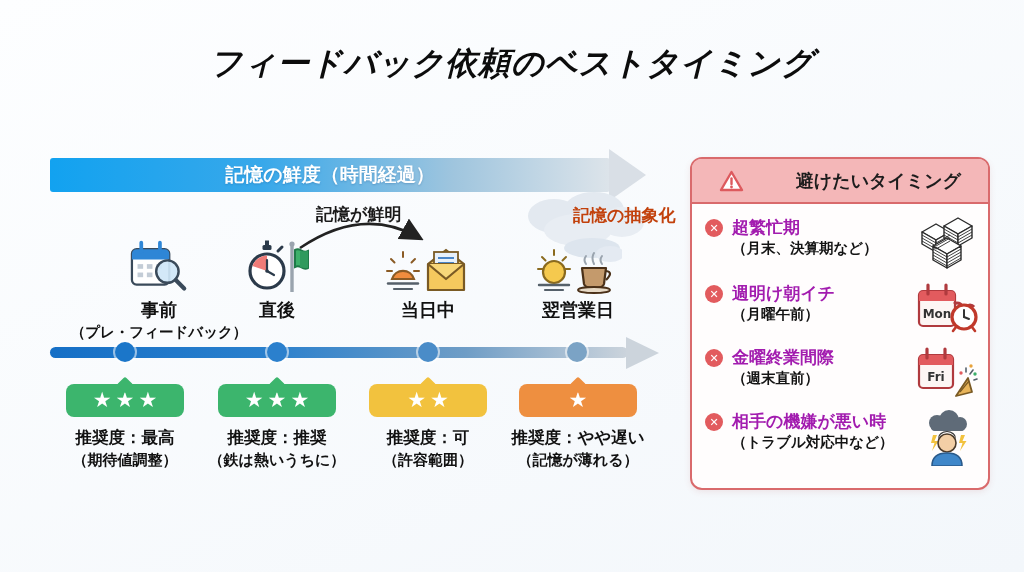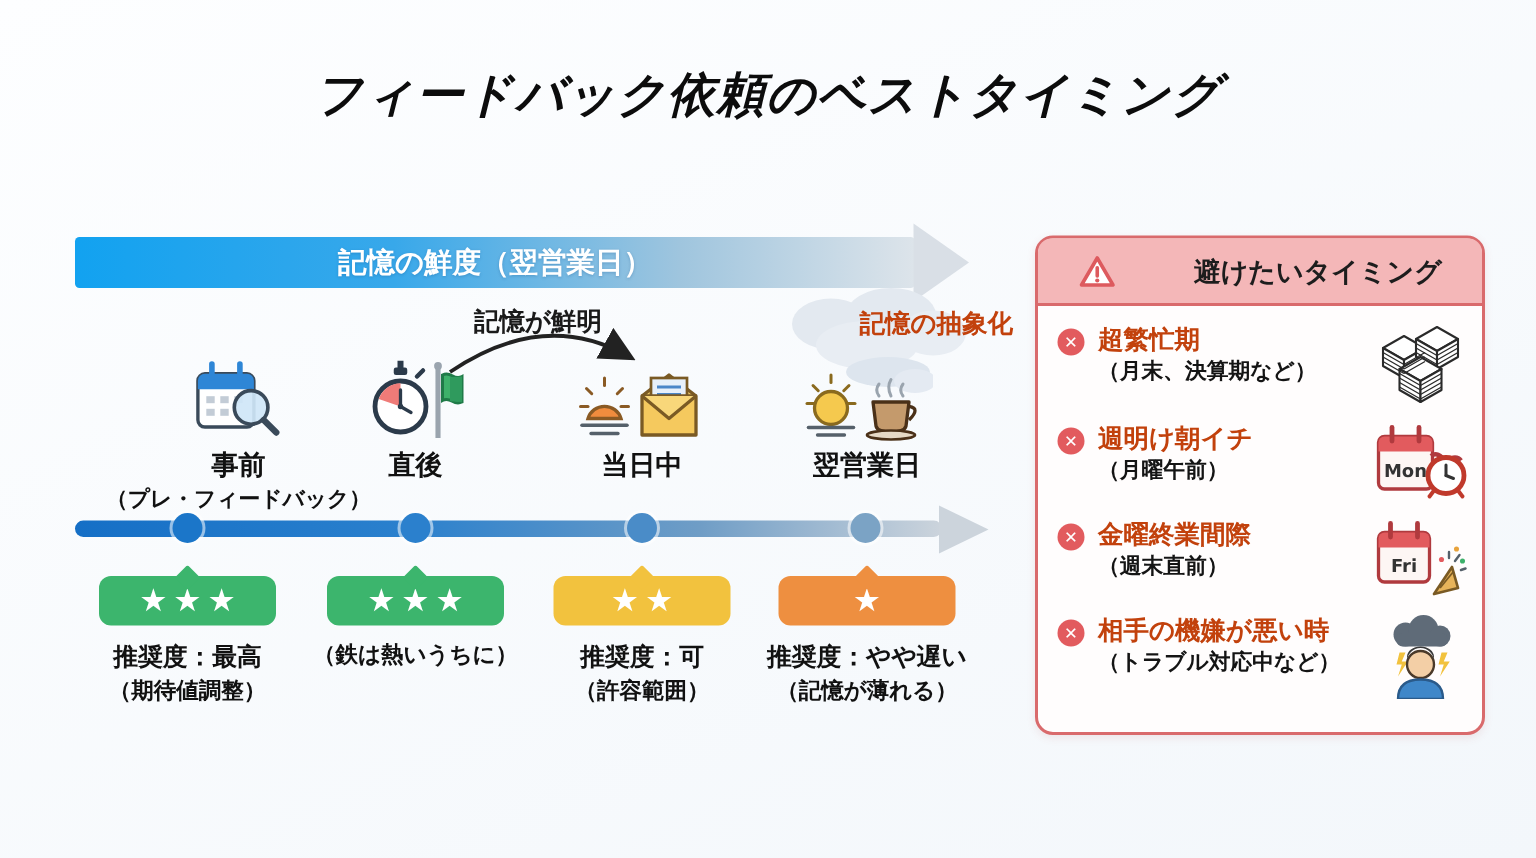"記憶の鮮度（翌営業日）" span.banner-label { text: 翌営業日 -> 時間経過 }
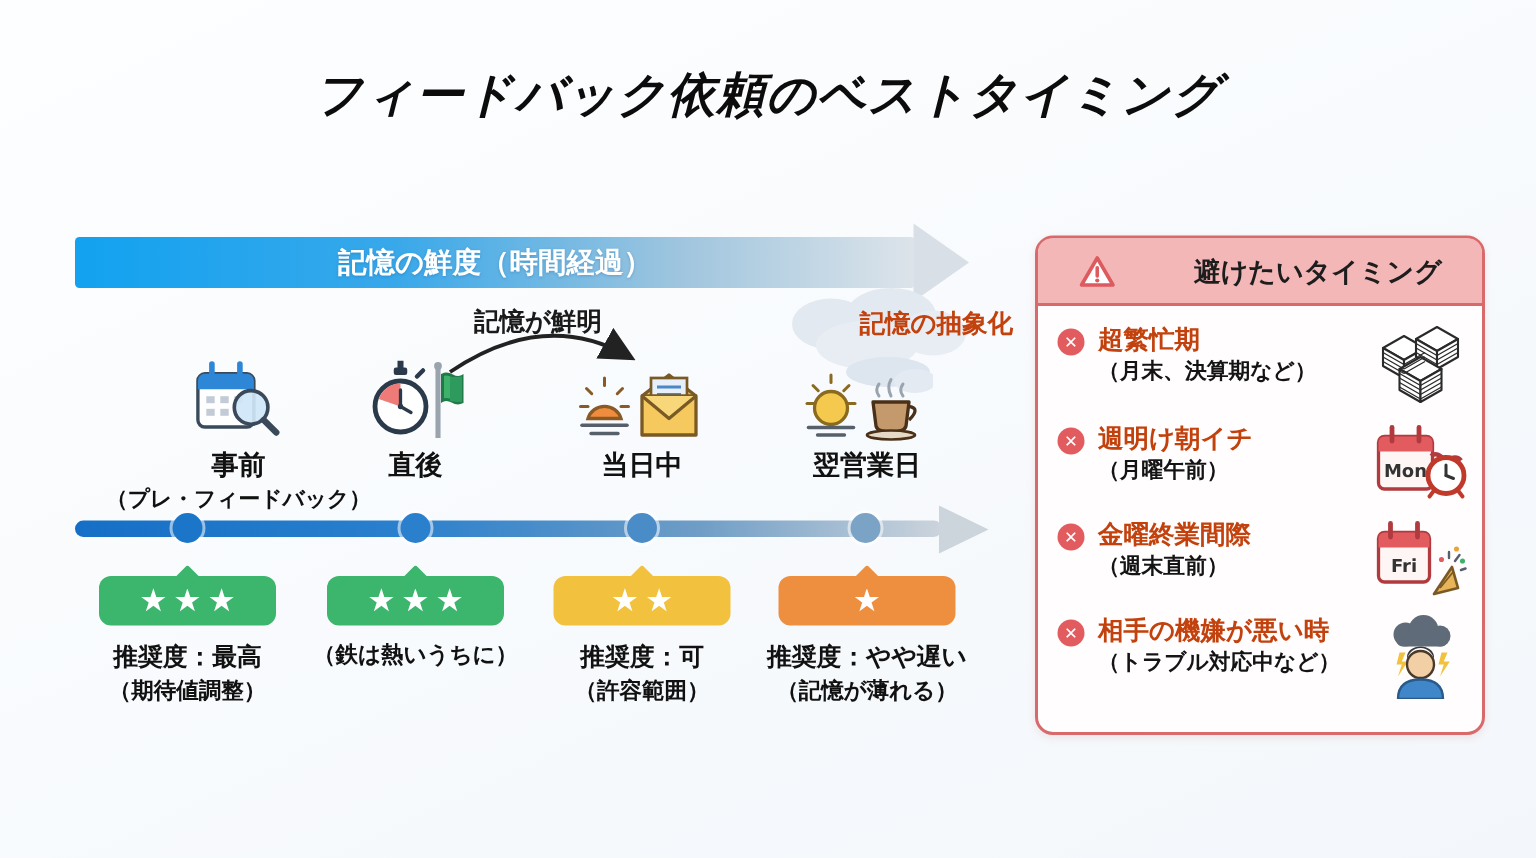"超繁忙期" .avoid-label { color: #c2410c -> #a21caf }
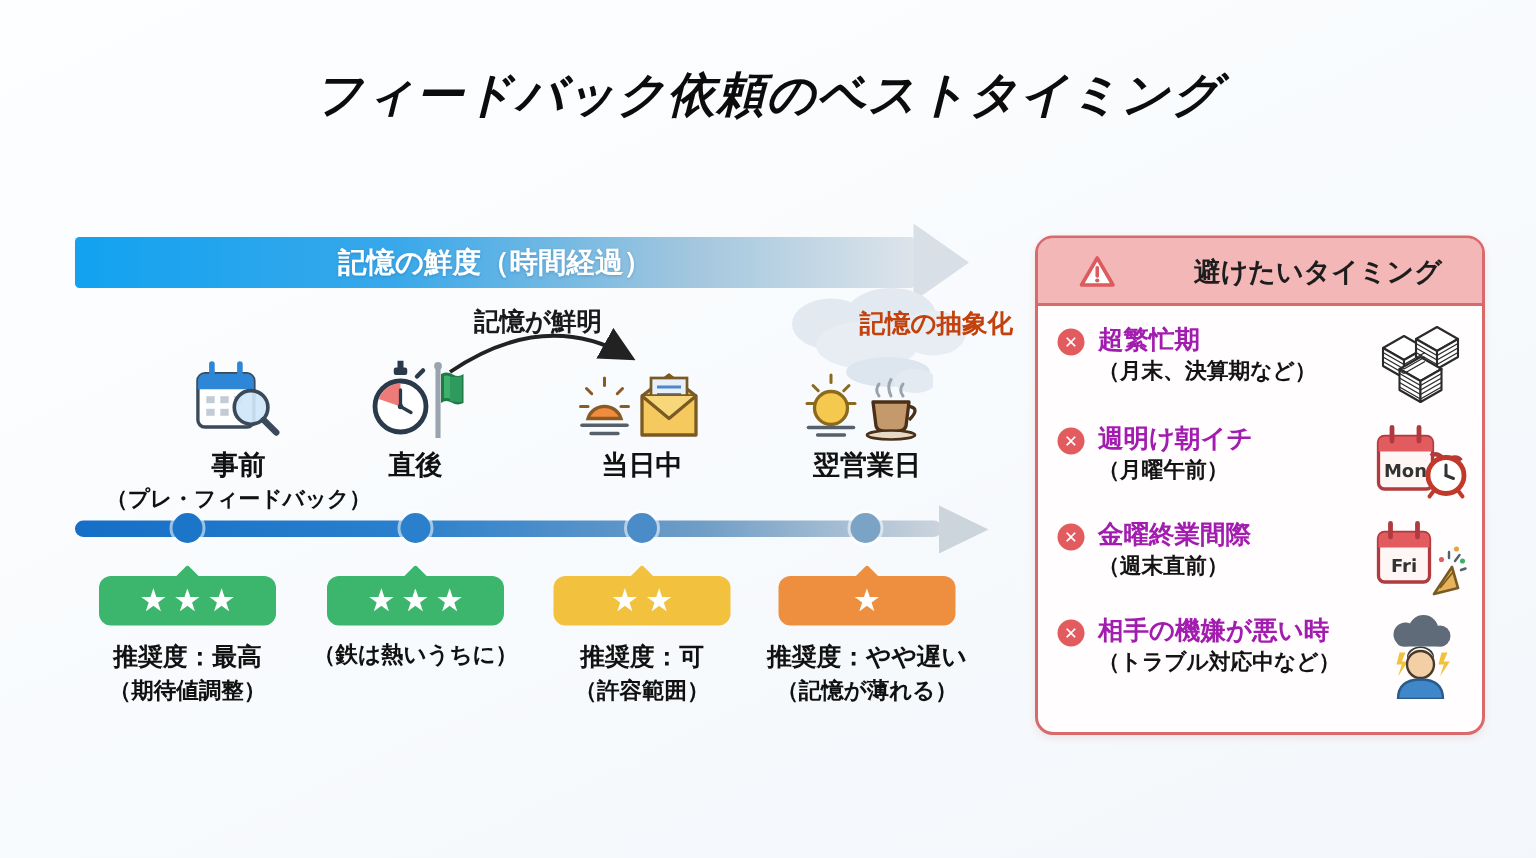"推奨度：推奨" div.r1 { html: none -> <div>推奨度：推奨</div> }
